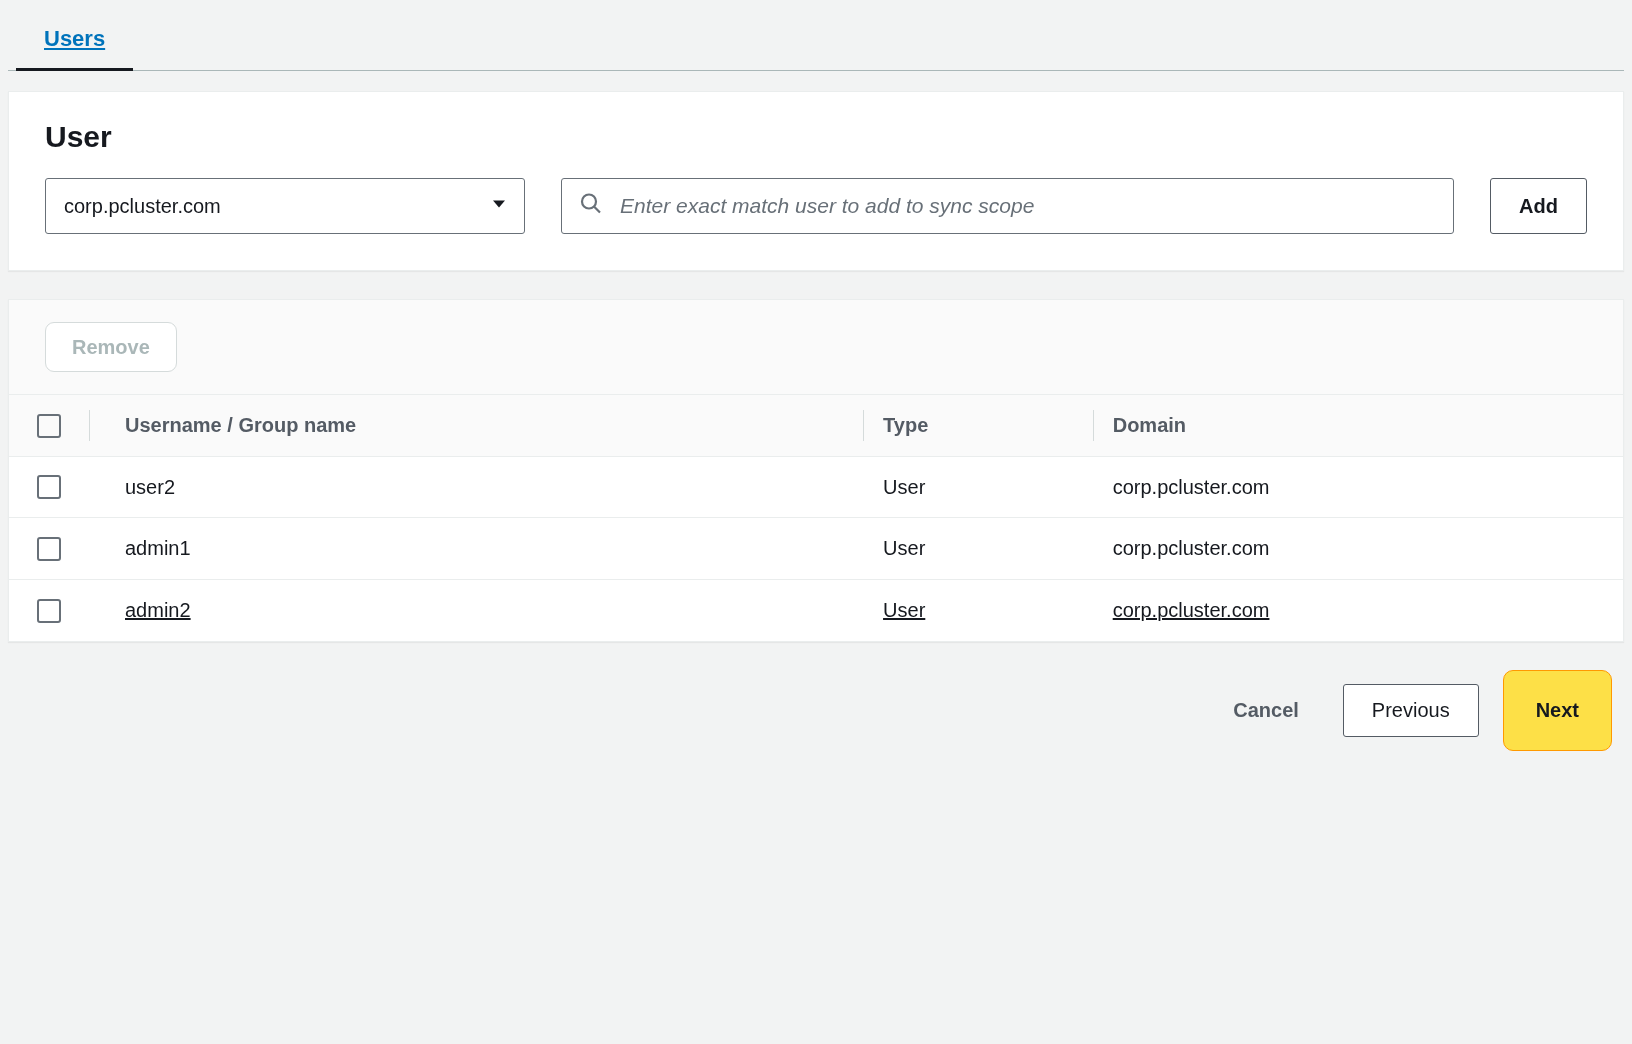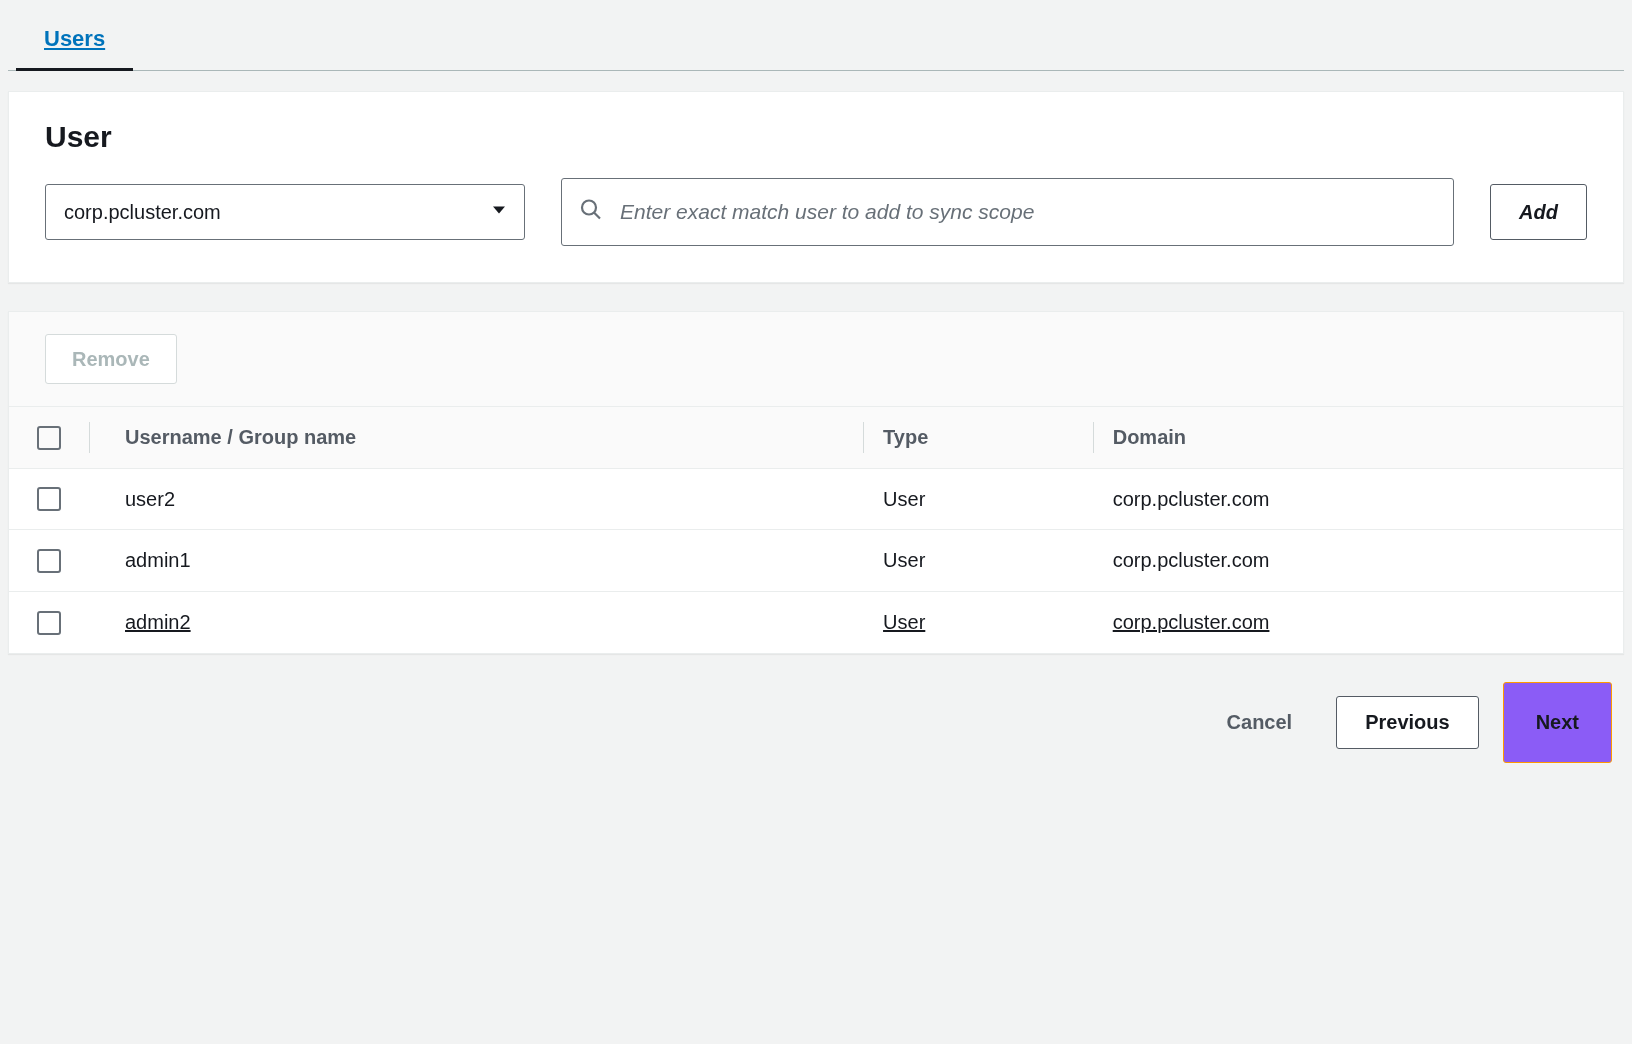"Enter exact match user to" .search-input { height: 68px -> 56px }
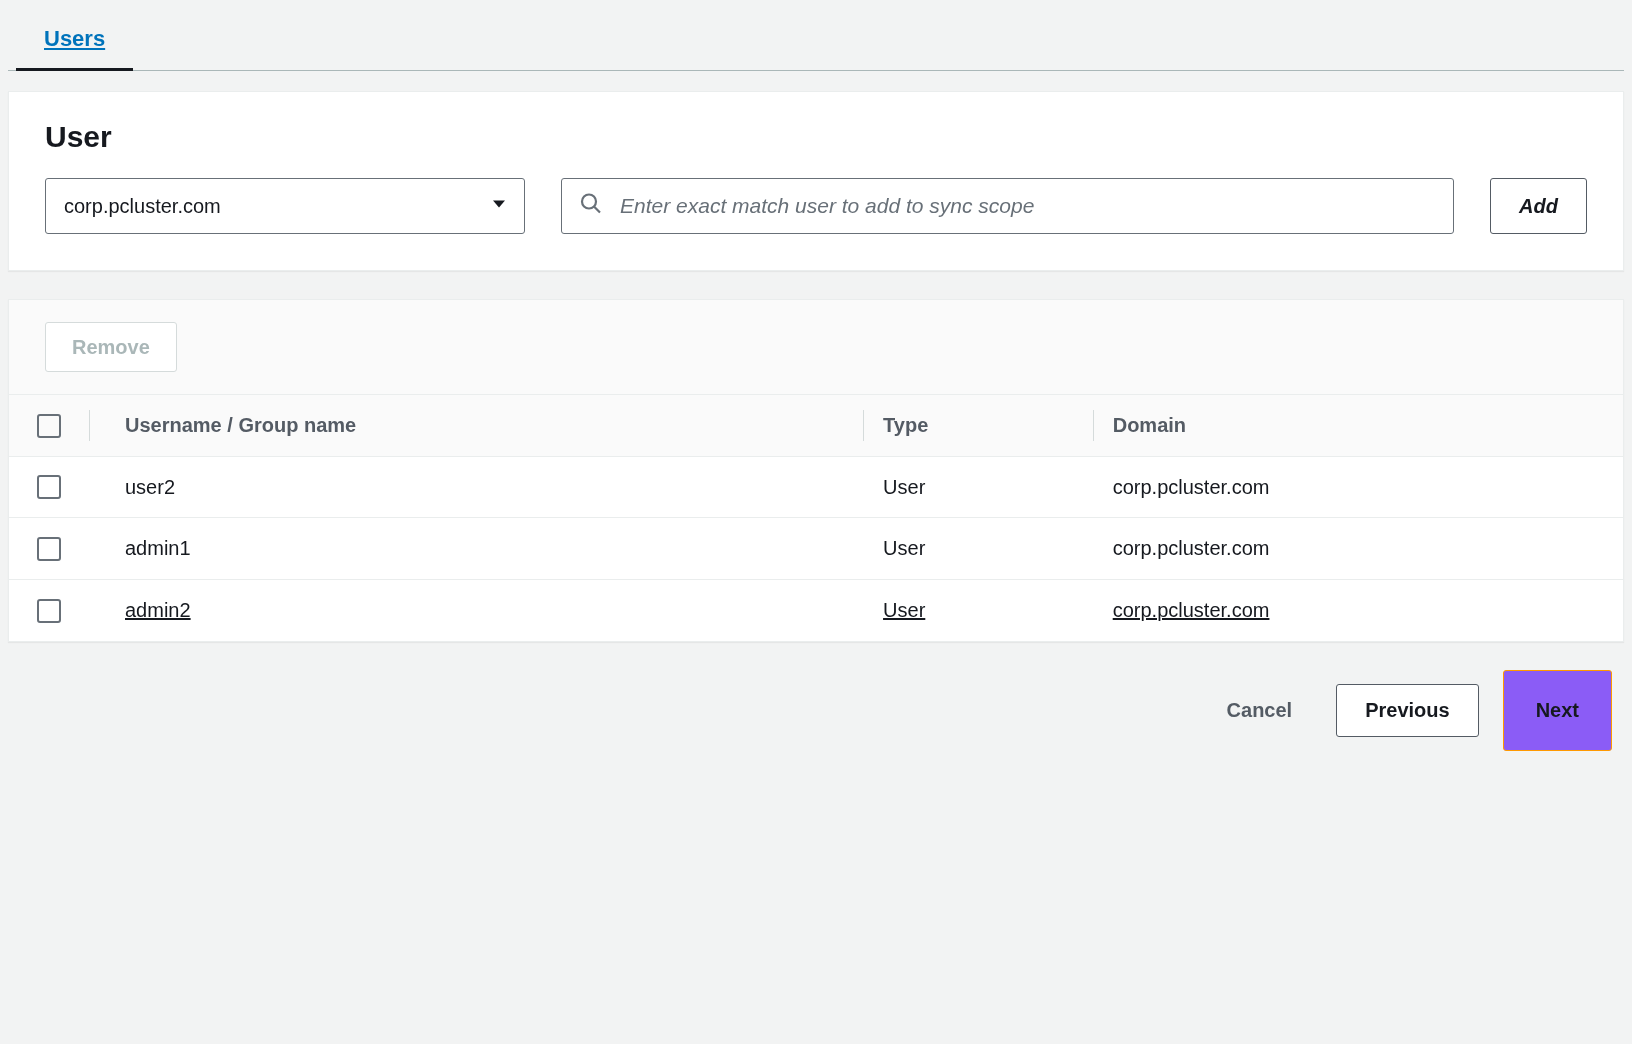"Add" .add-btn { font-style: italic -> none }
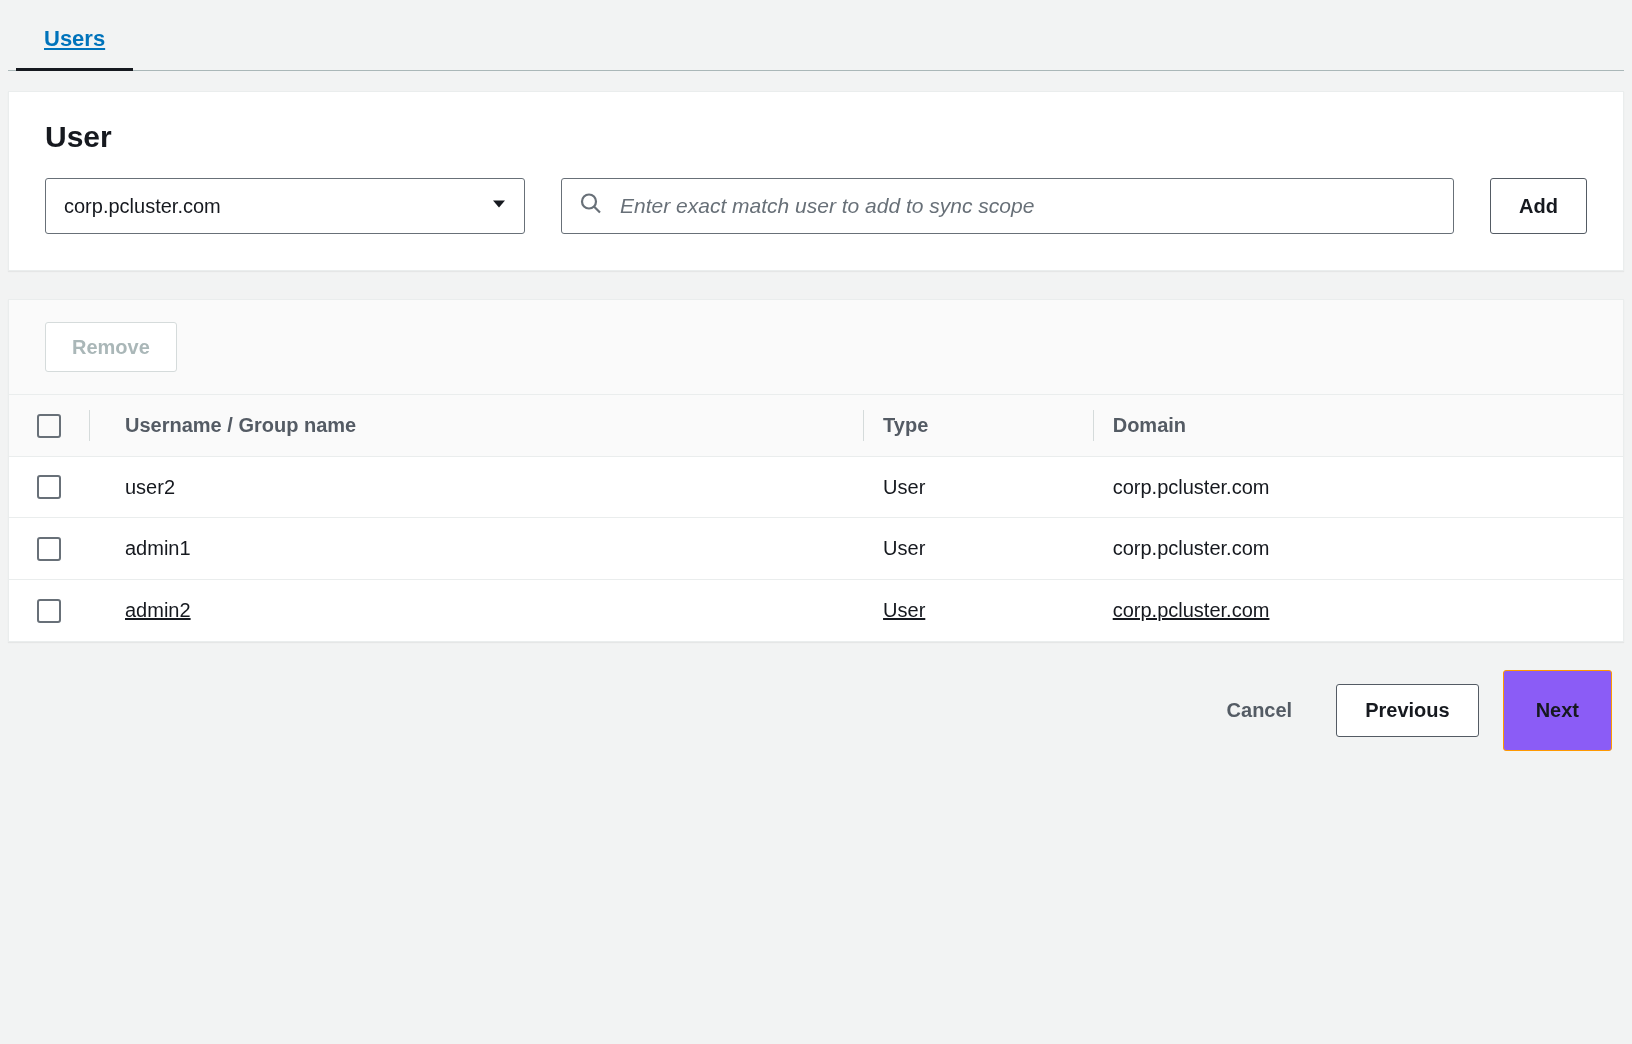"Remove" .remove-btn { border-radius: 3px -> 9px }
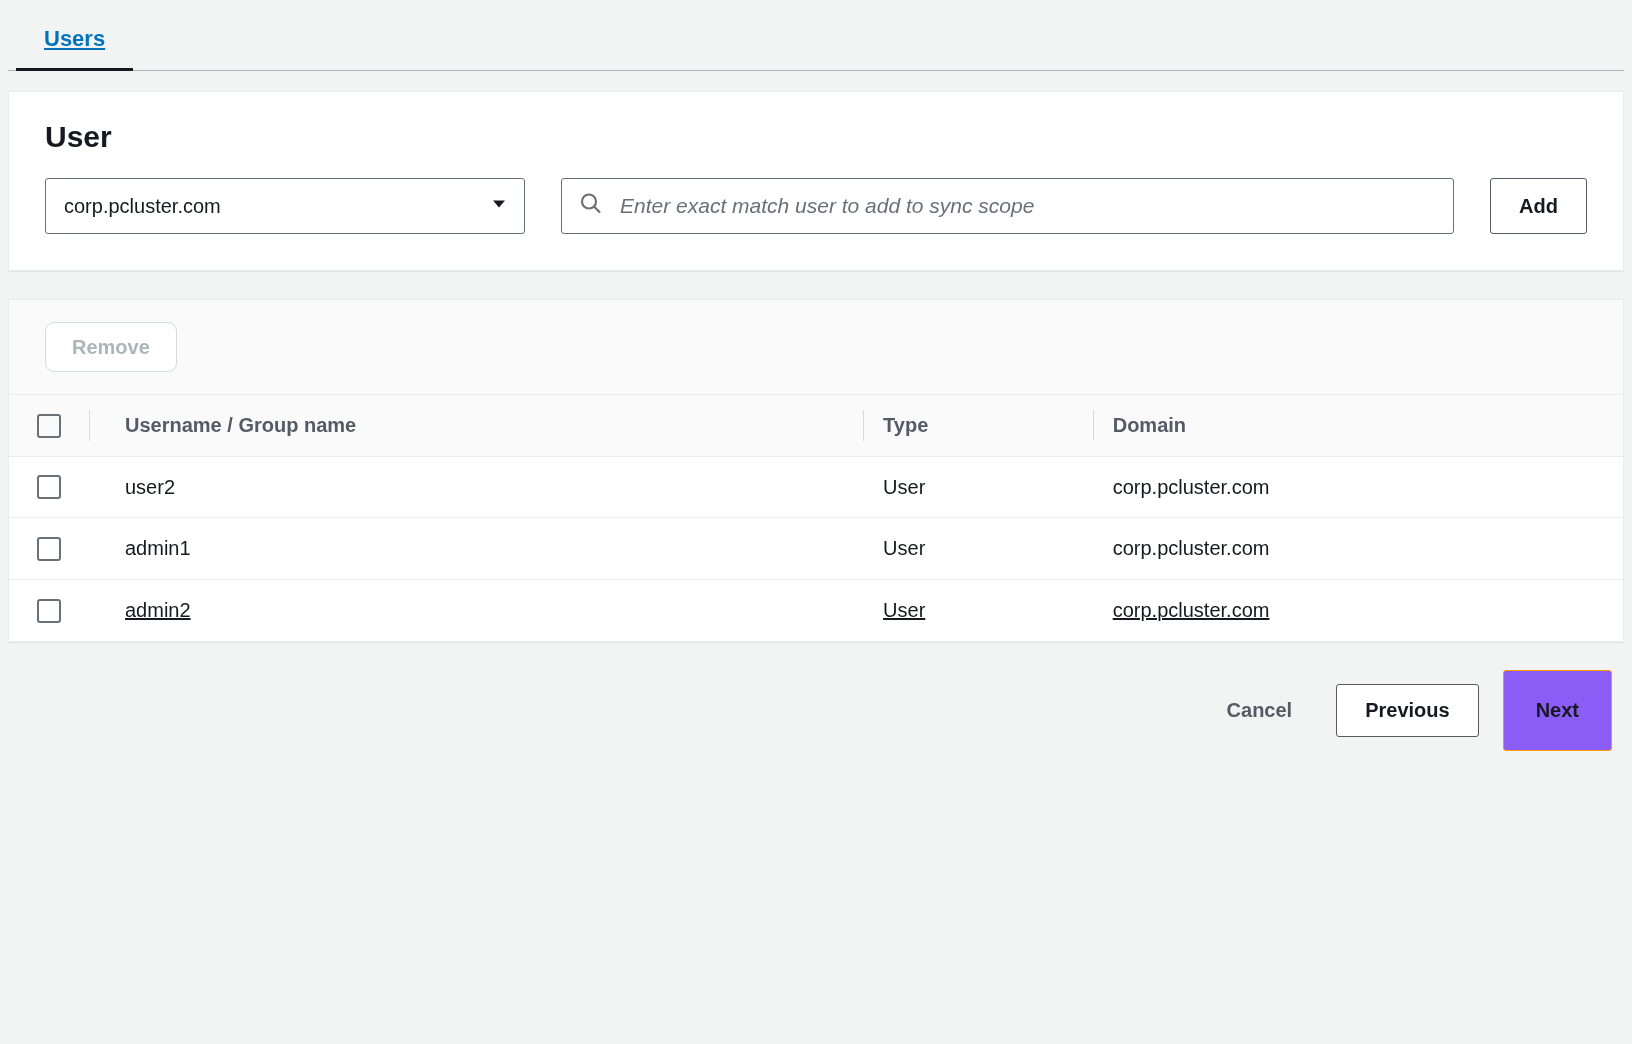"Previous" .btn-outline { font-weight: bold -> normal }
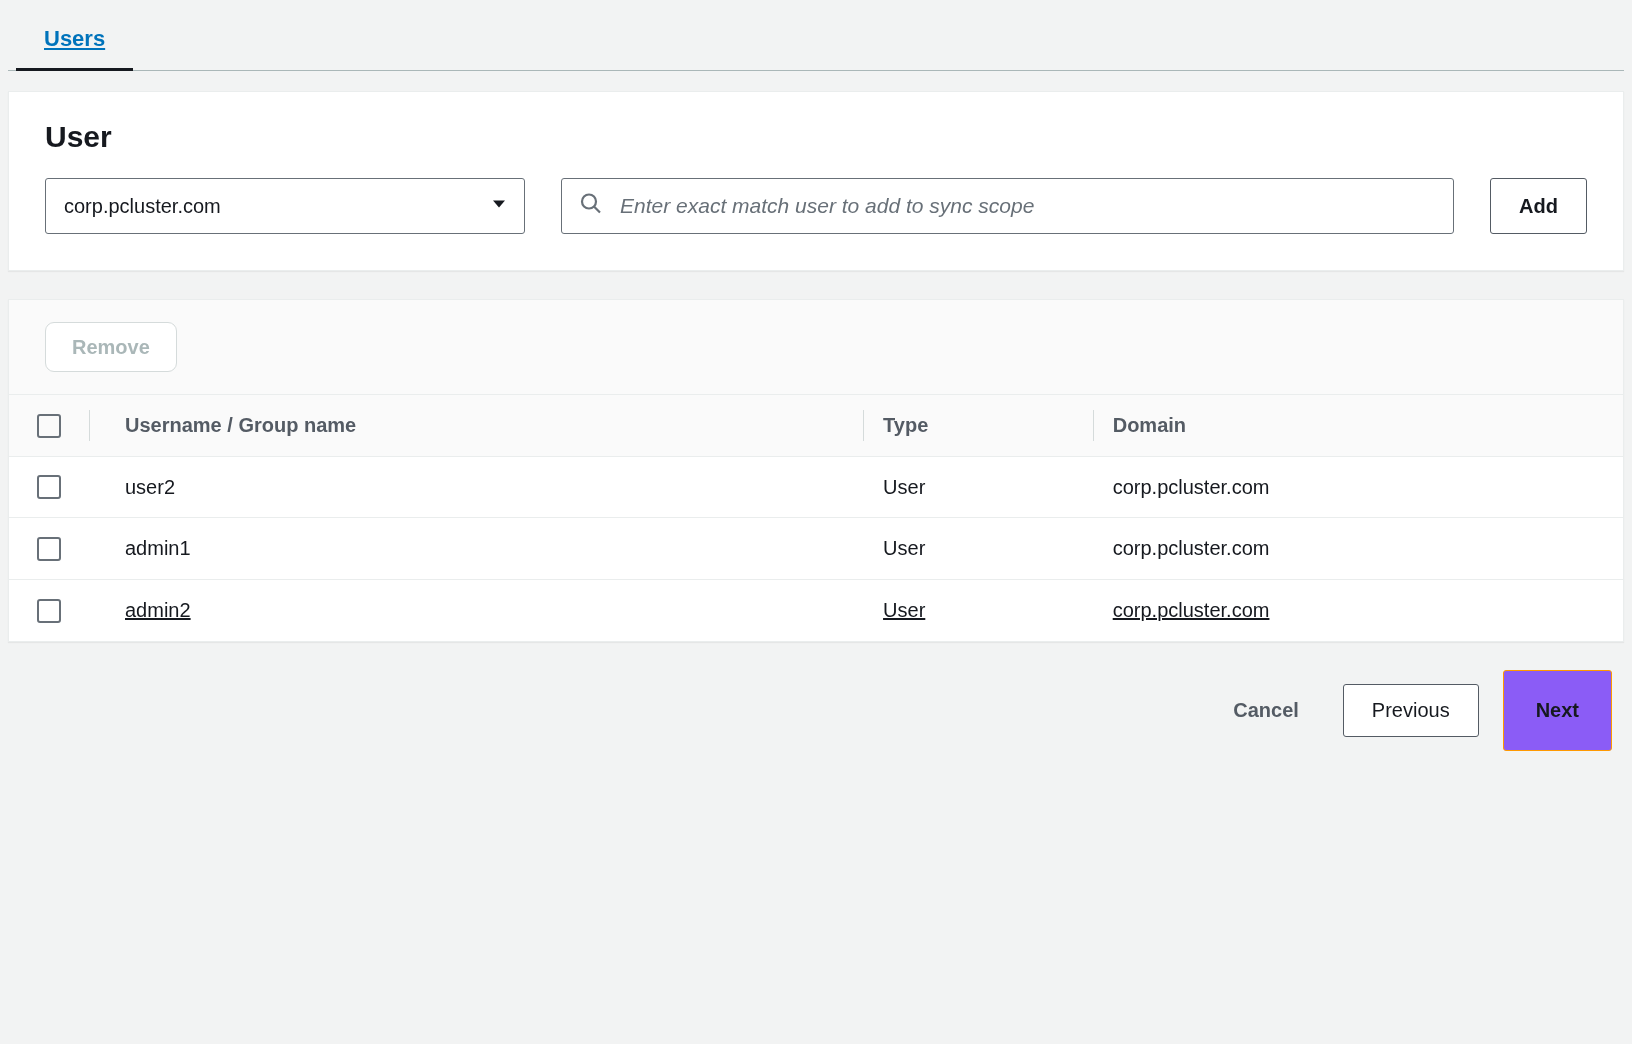"Next" .btn-primary { background: #8b5cf6 -> #fde047; border-radius: 3px -> 10px }
